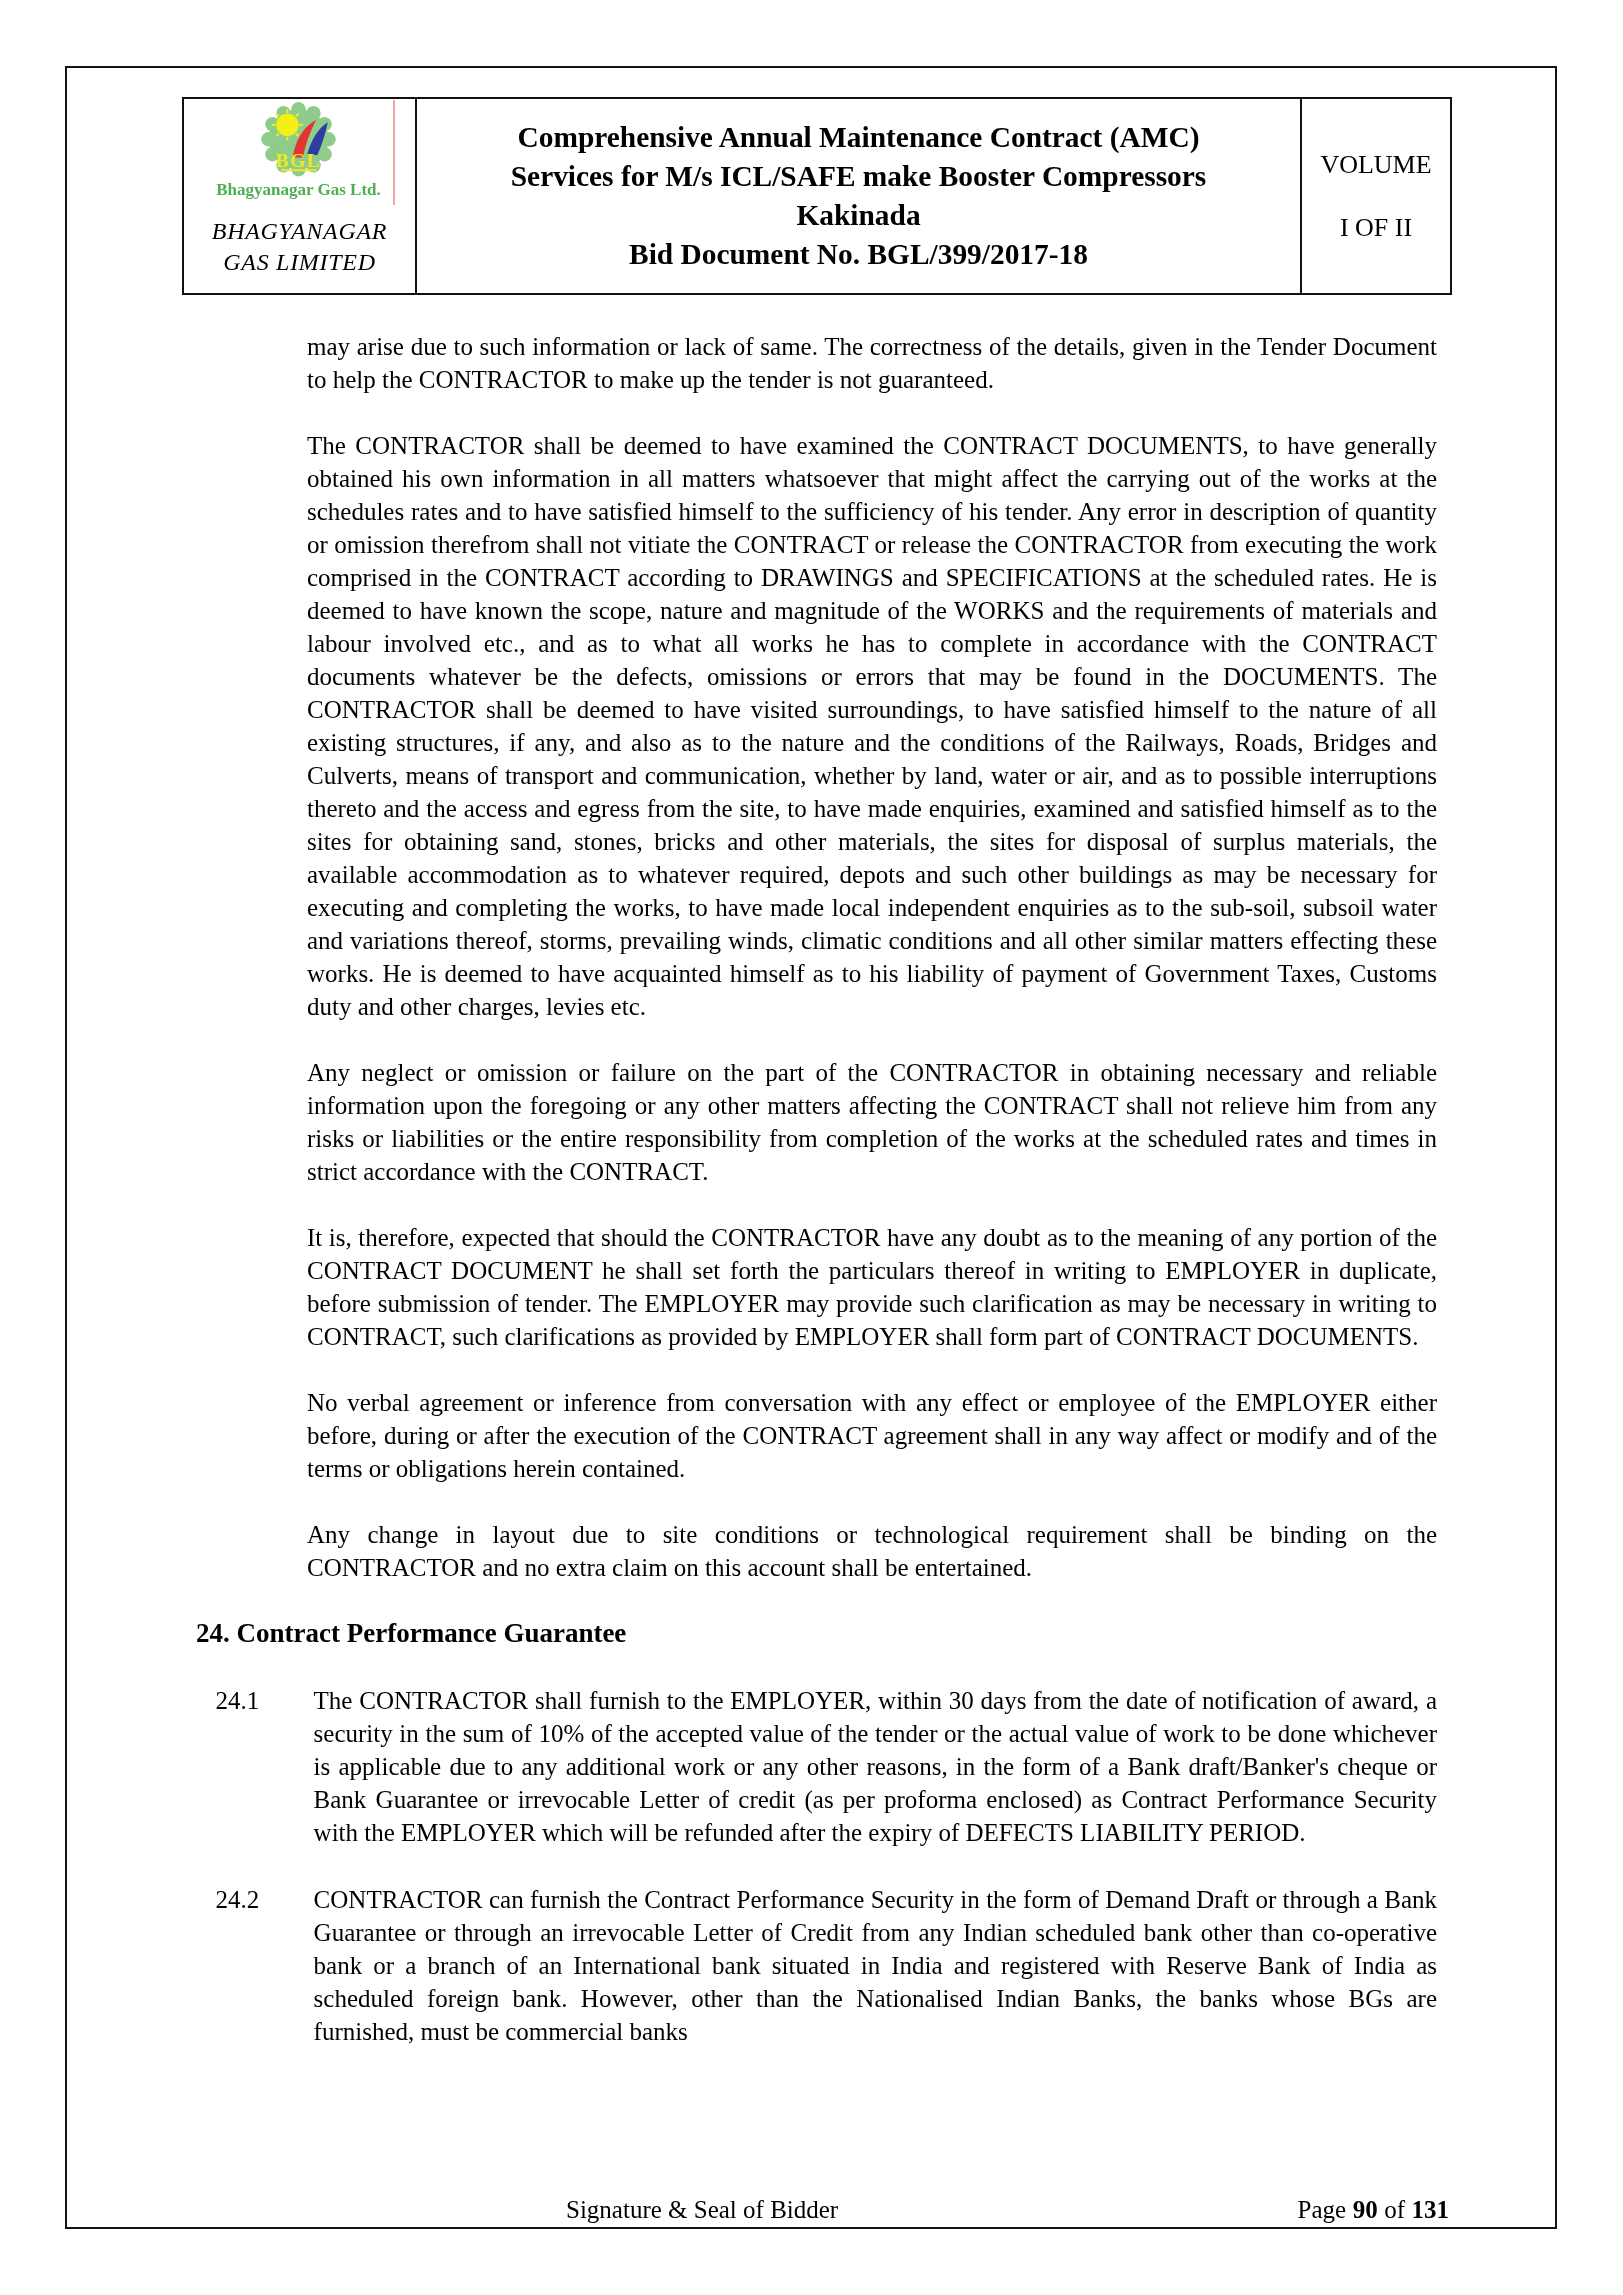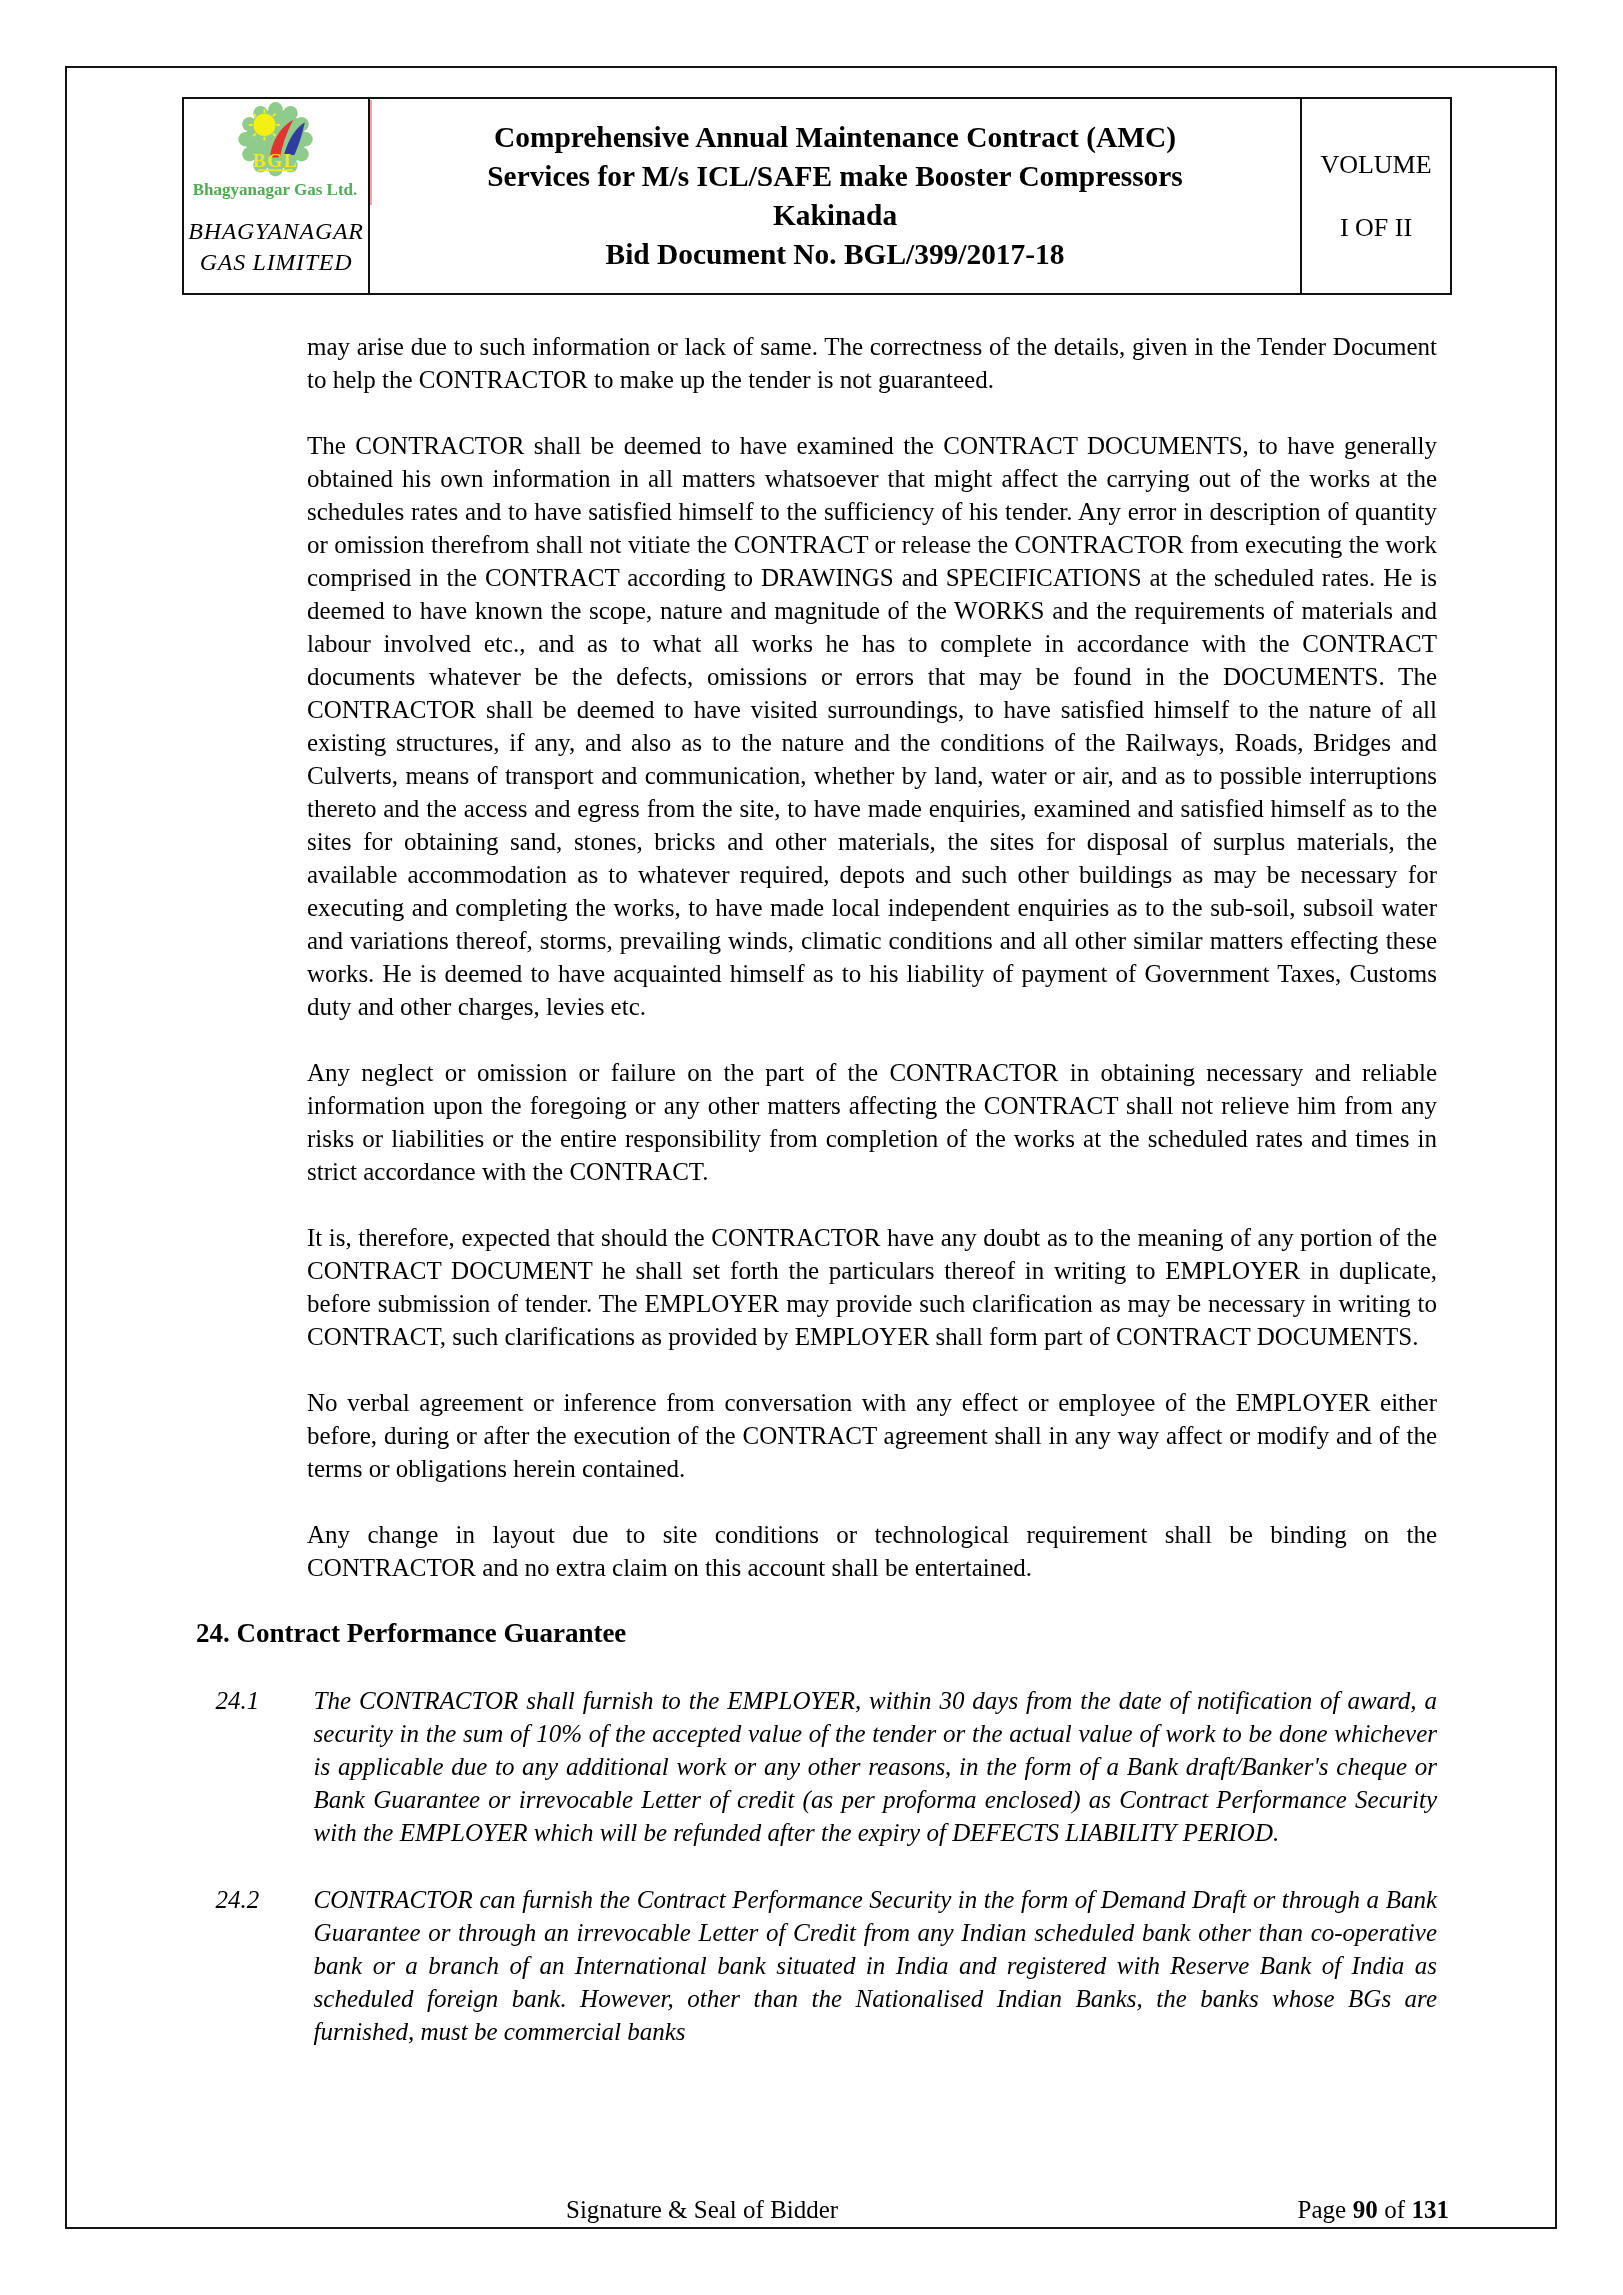"BGL" .logo-cell { width: 186px -> 233px }
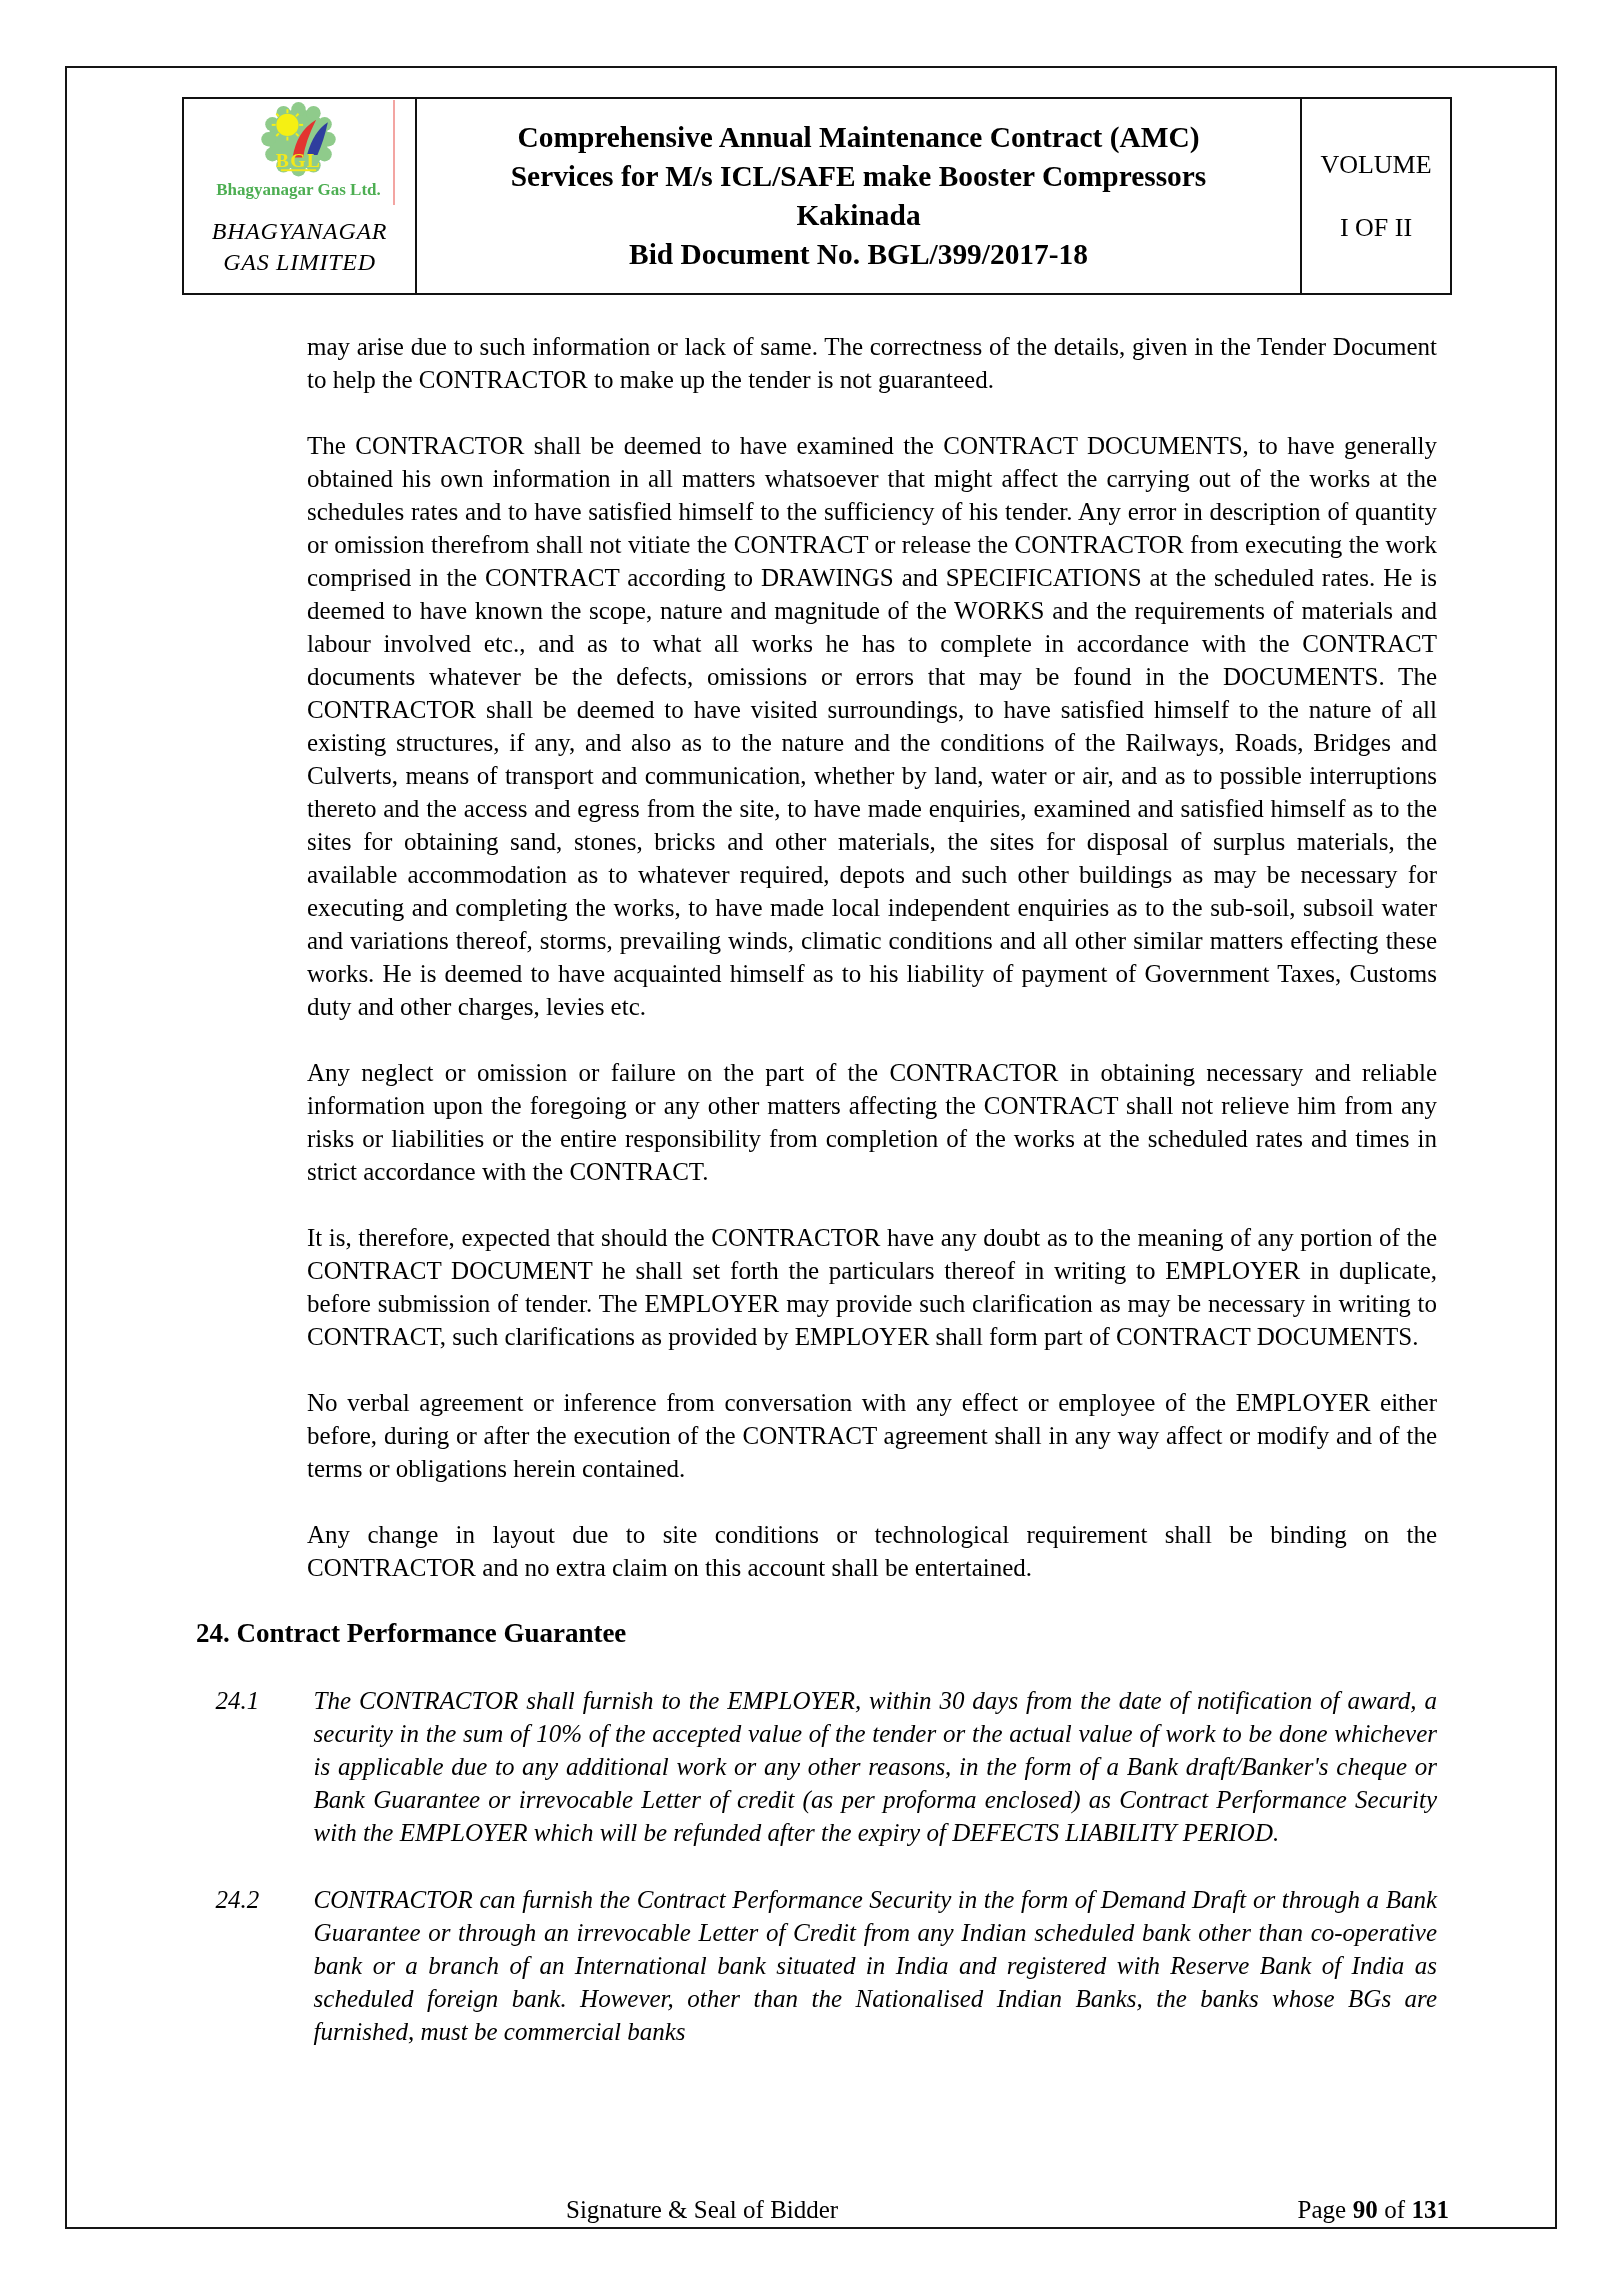"24.1" .clause { font-style: italic -> none }
